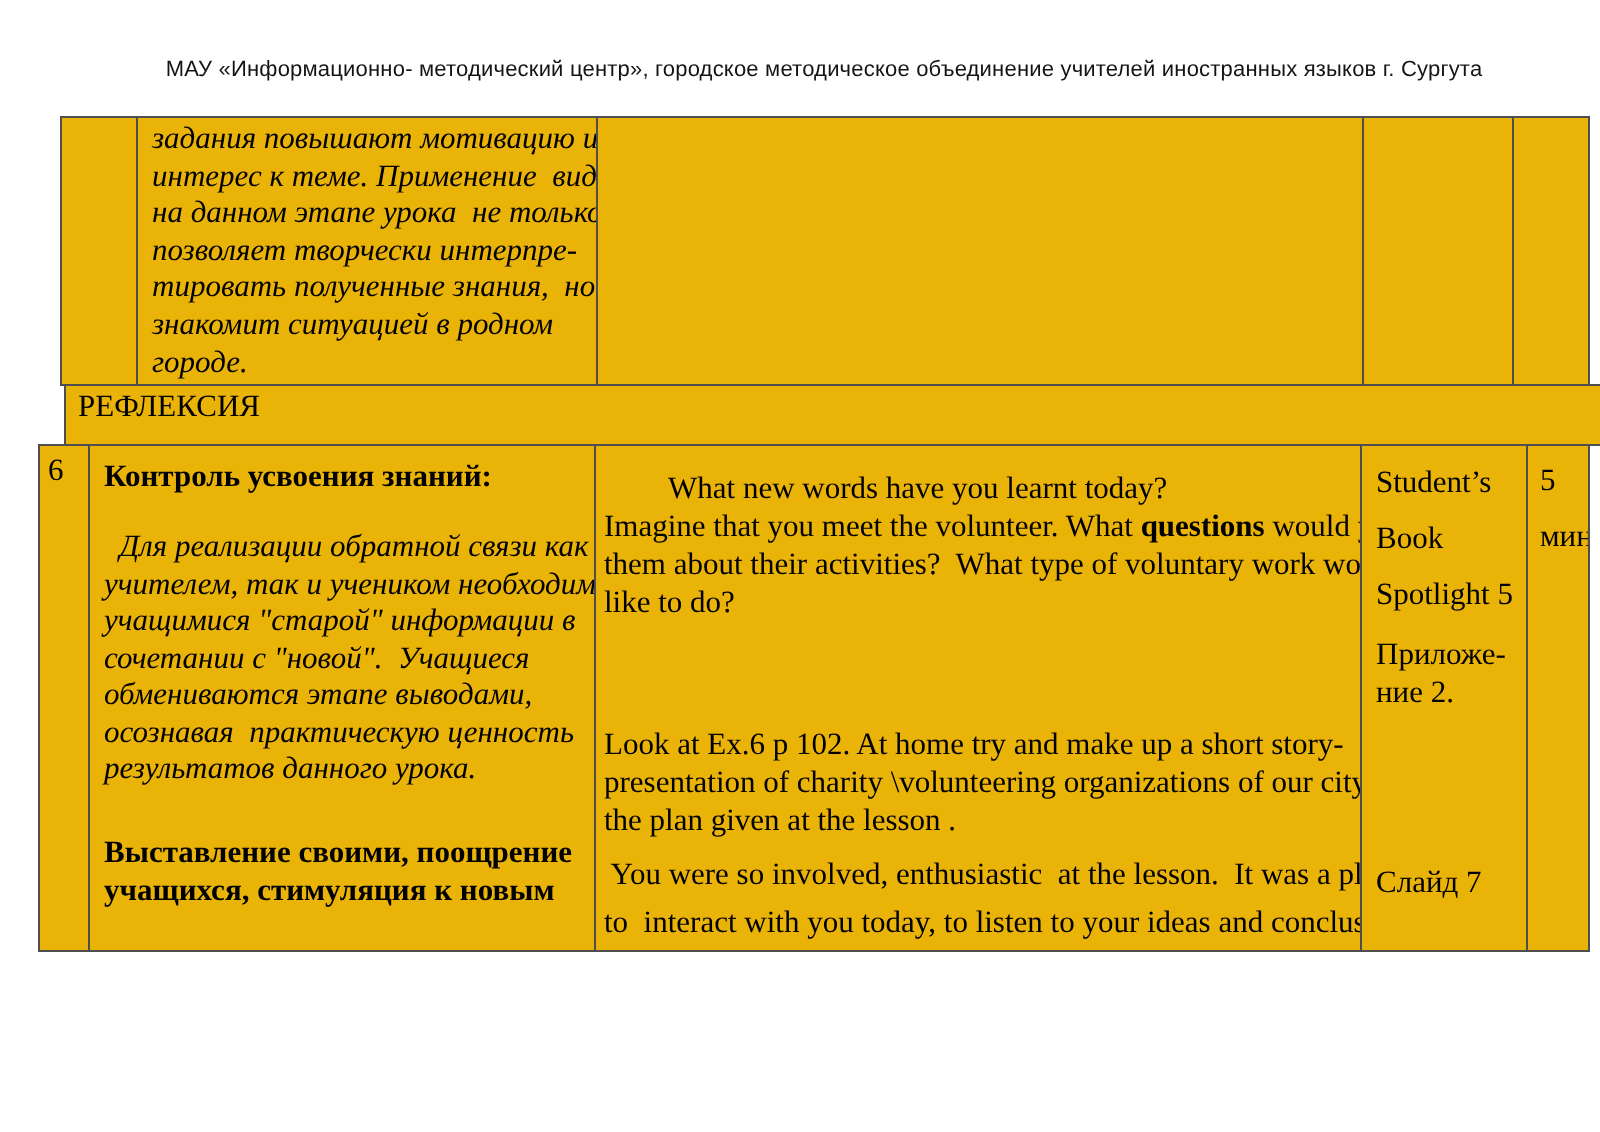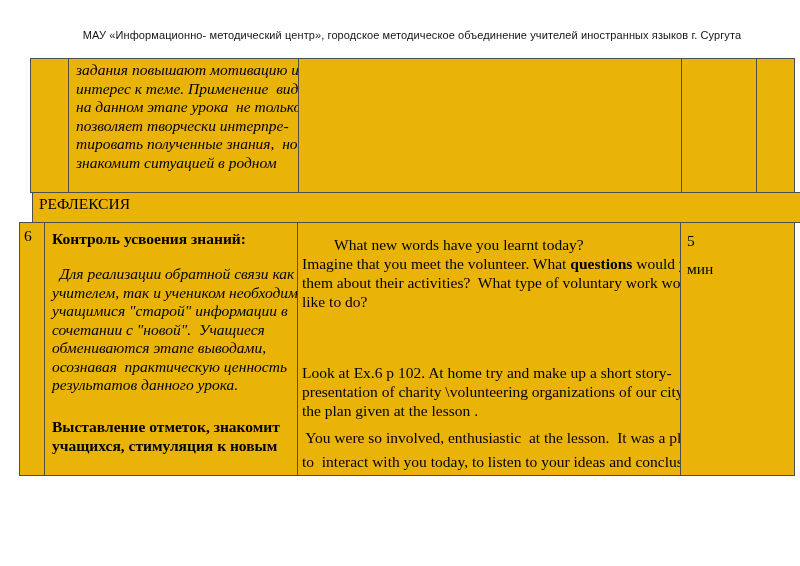"городе." div { html: none -> <div>городе.</div> }
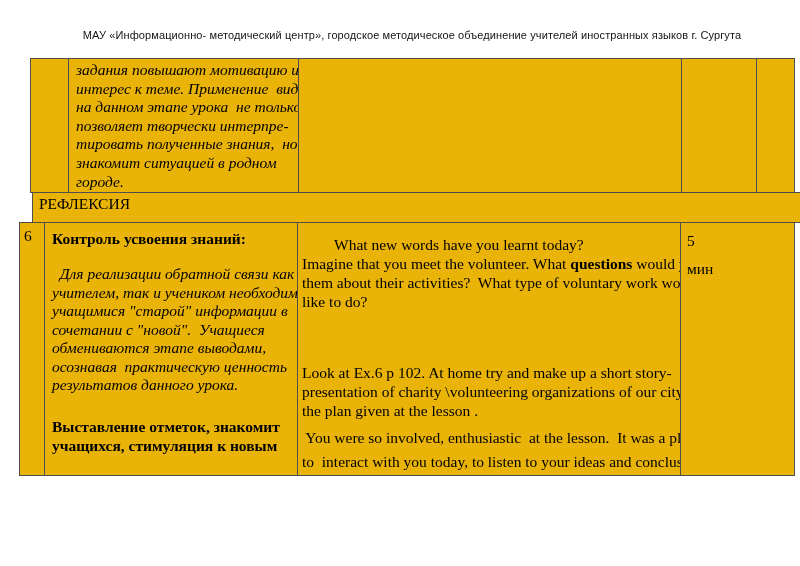"Student’s" div.cell { html: none -> <div> <div> <div>Student’s</div> <div>Book</div> <div>Spotlight 5</div> </div> <div> <div>Приложе-</div> <div>ние 2.</div> </div> <div>Слайд 7</div> </div> }
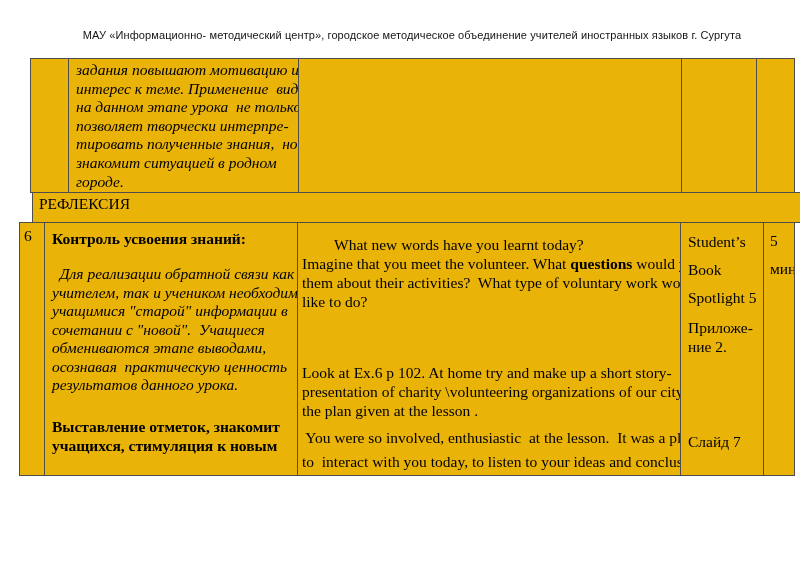"Выставление отметок, знакомит" div { text: отметок, знакомит -> своими, поощрение }
